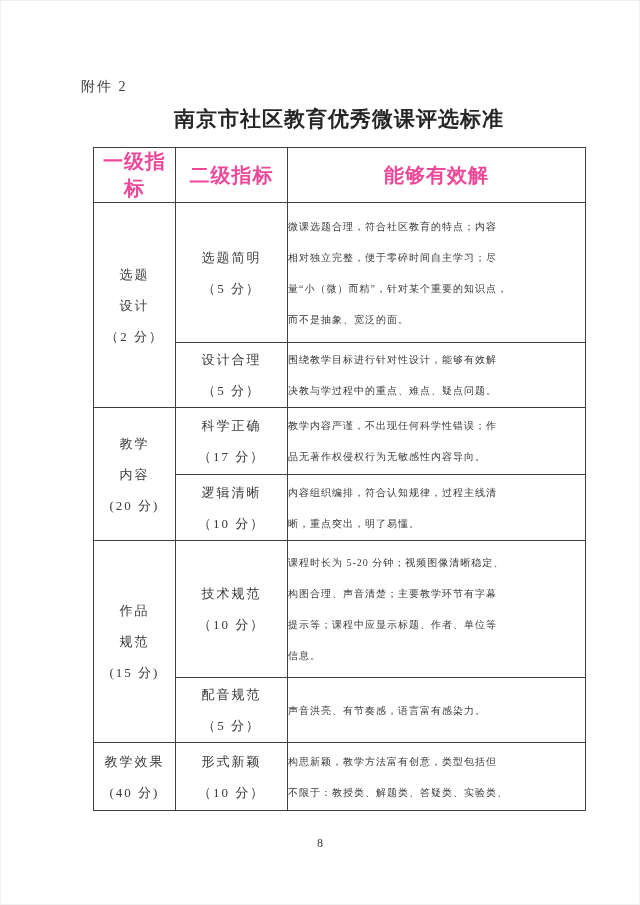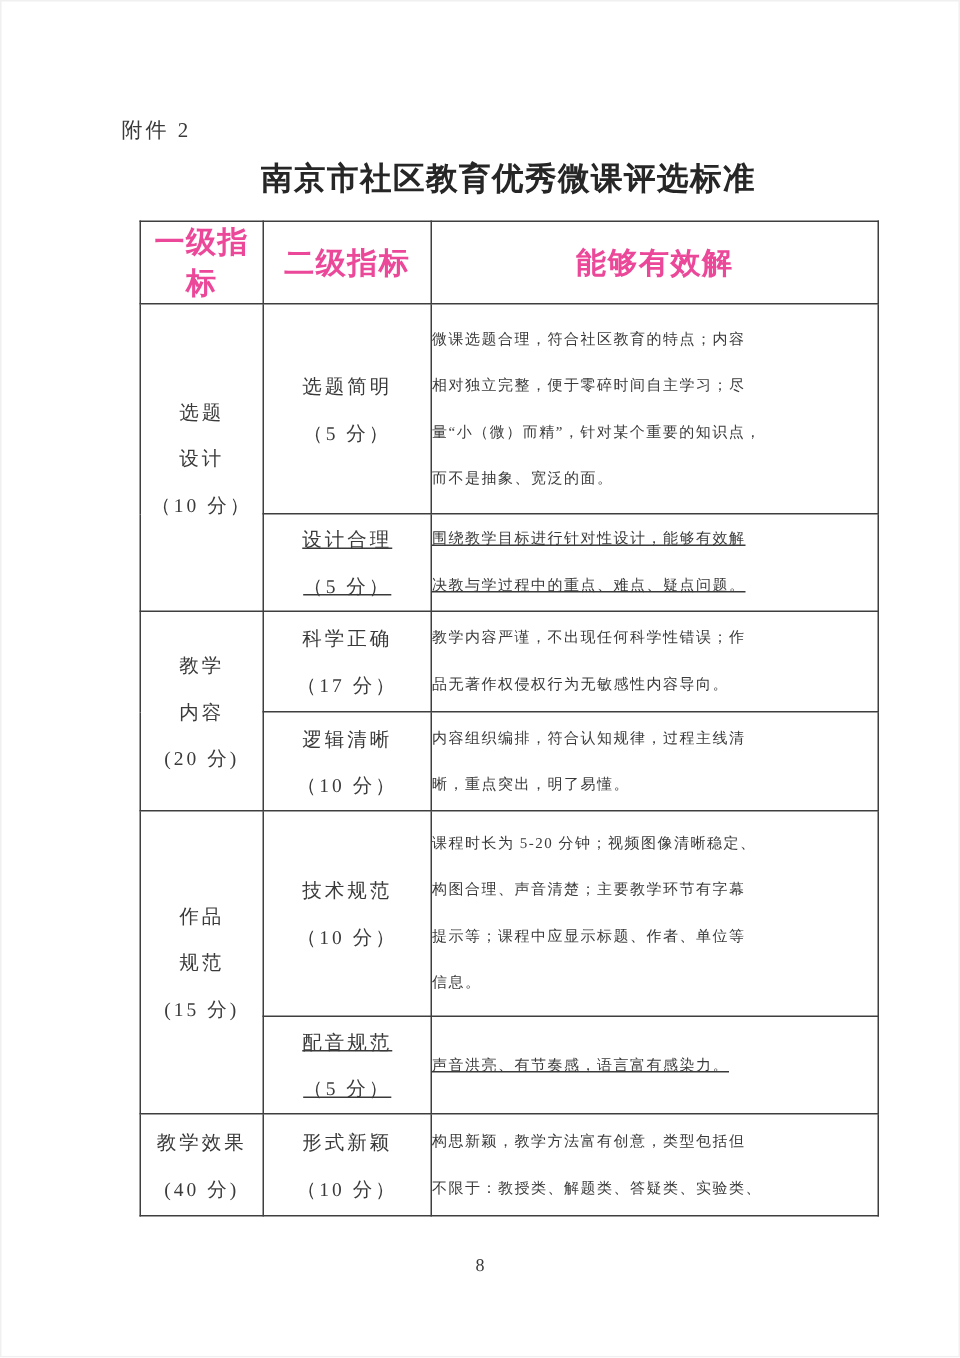"选题" td.l1 { text: 10 -> 2 }
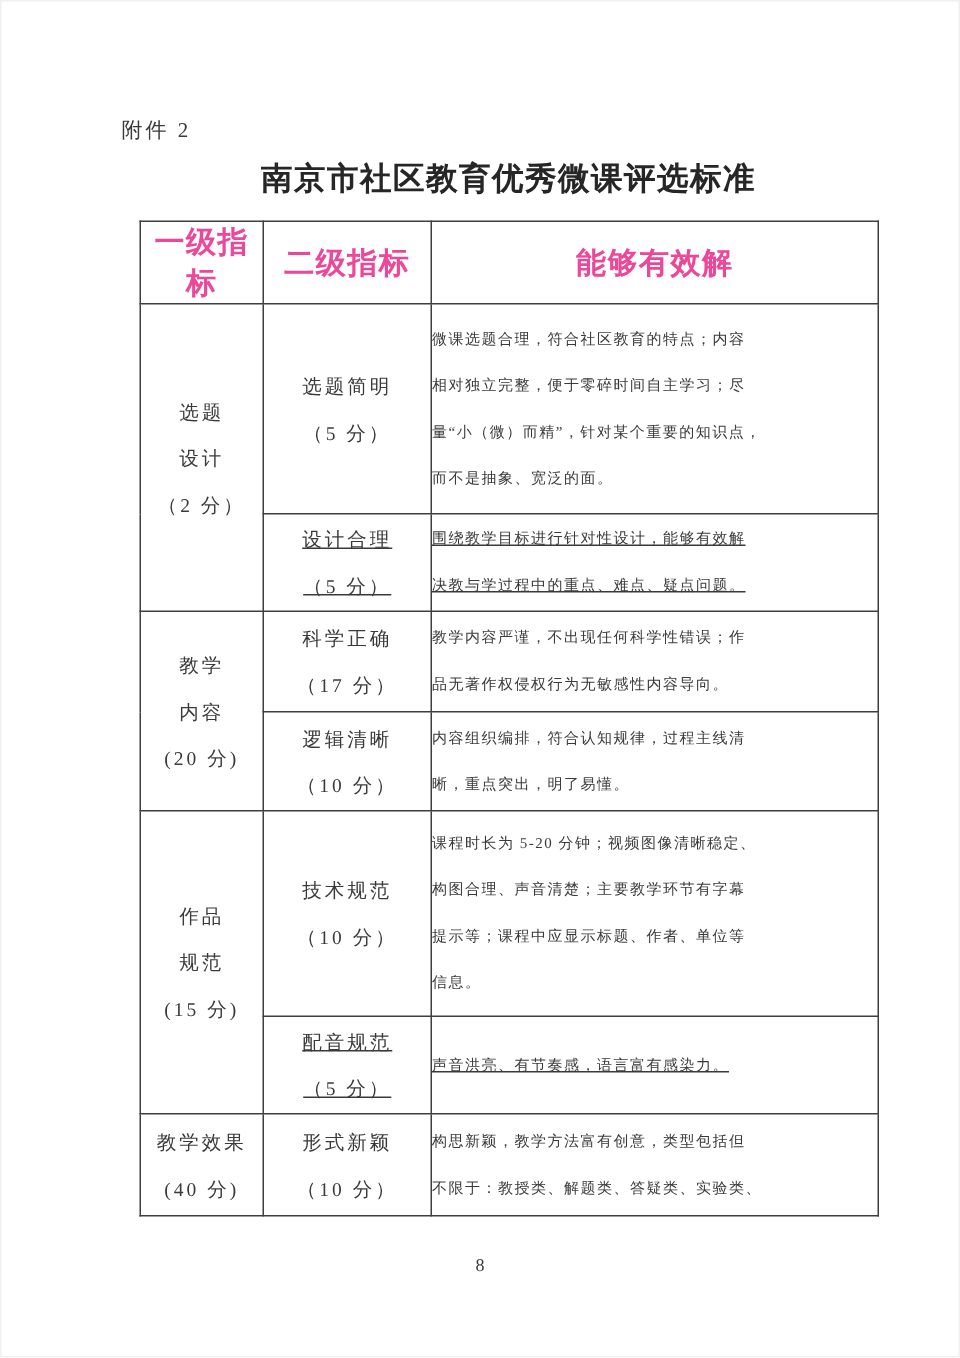"设计合理" tr.h65 { text-decoration: underline -> none }
